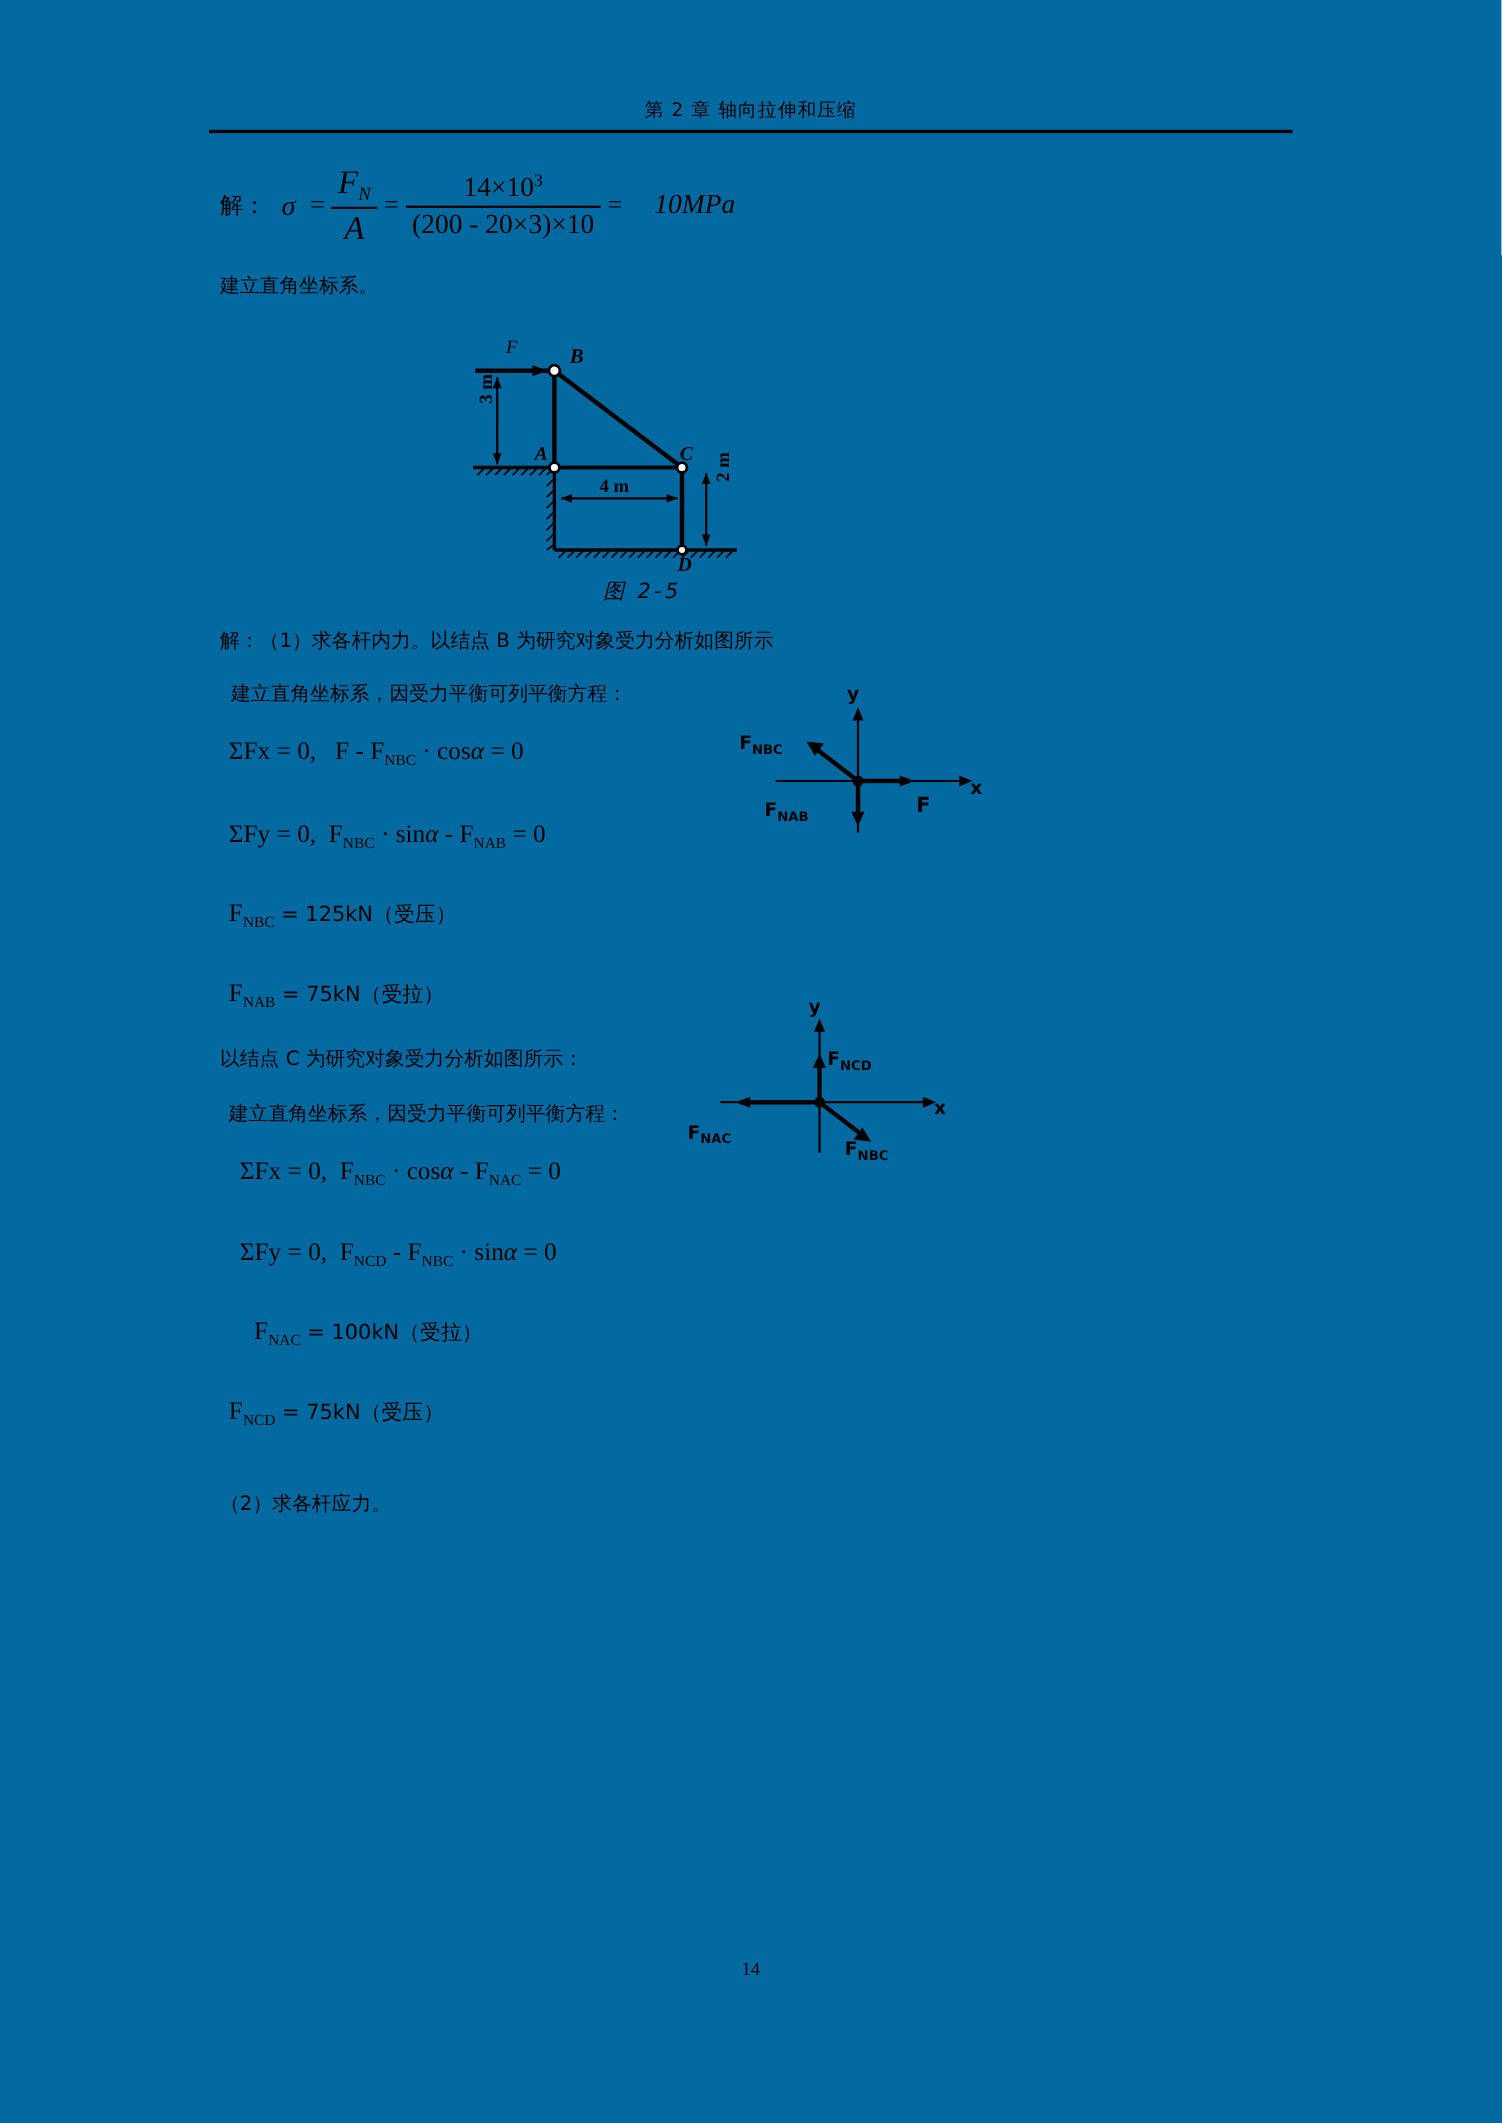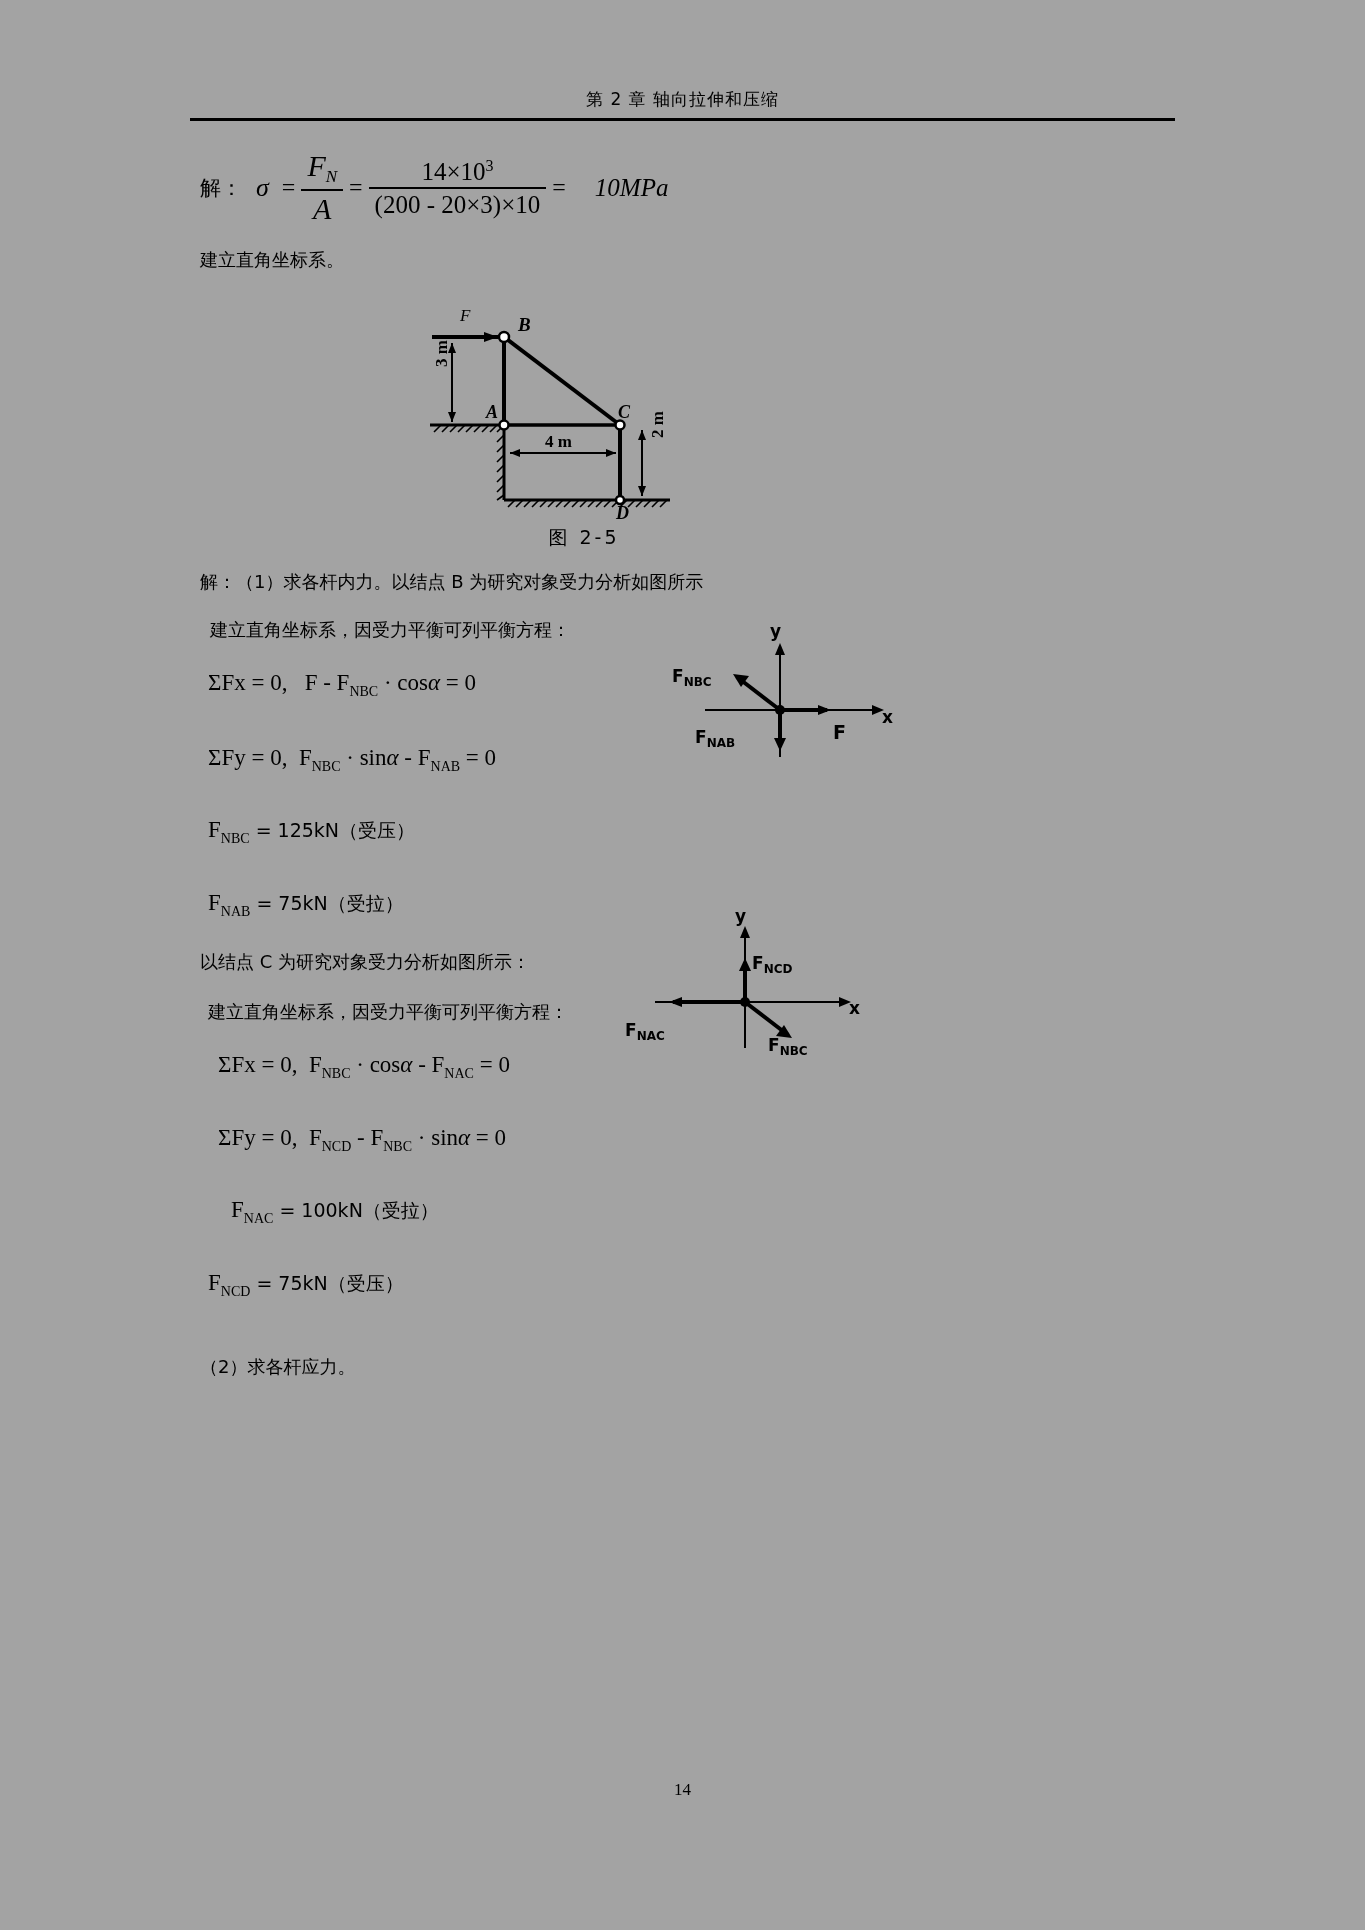"第 2 章 轴向拉伸和压缩" .page { background: #a3a3a3 -> #0369a1 }
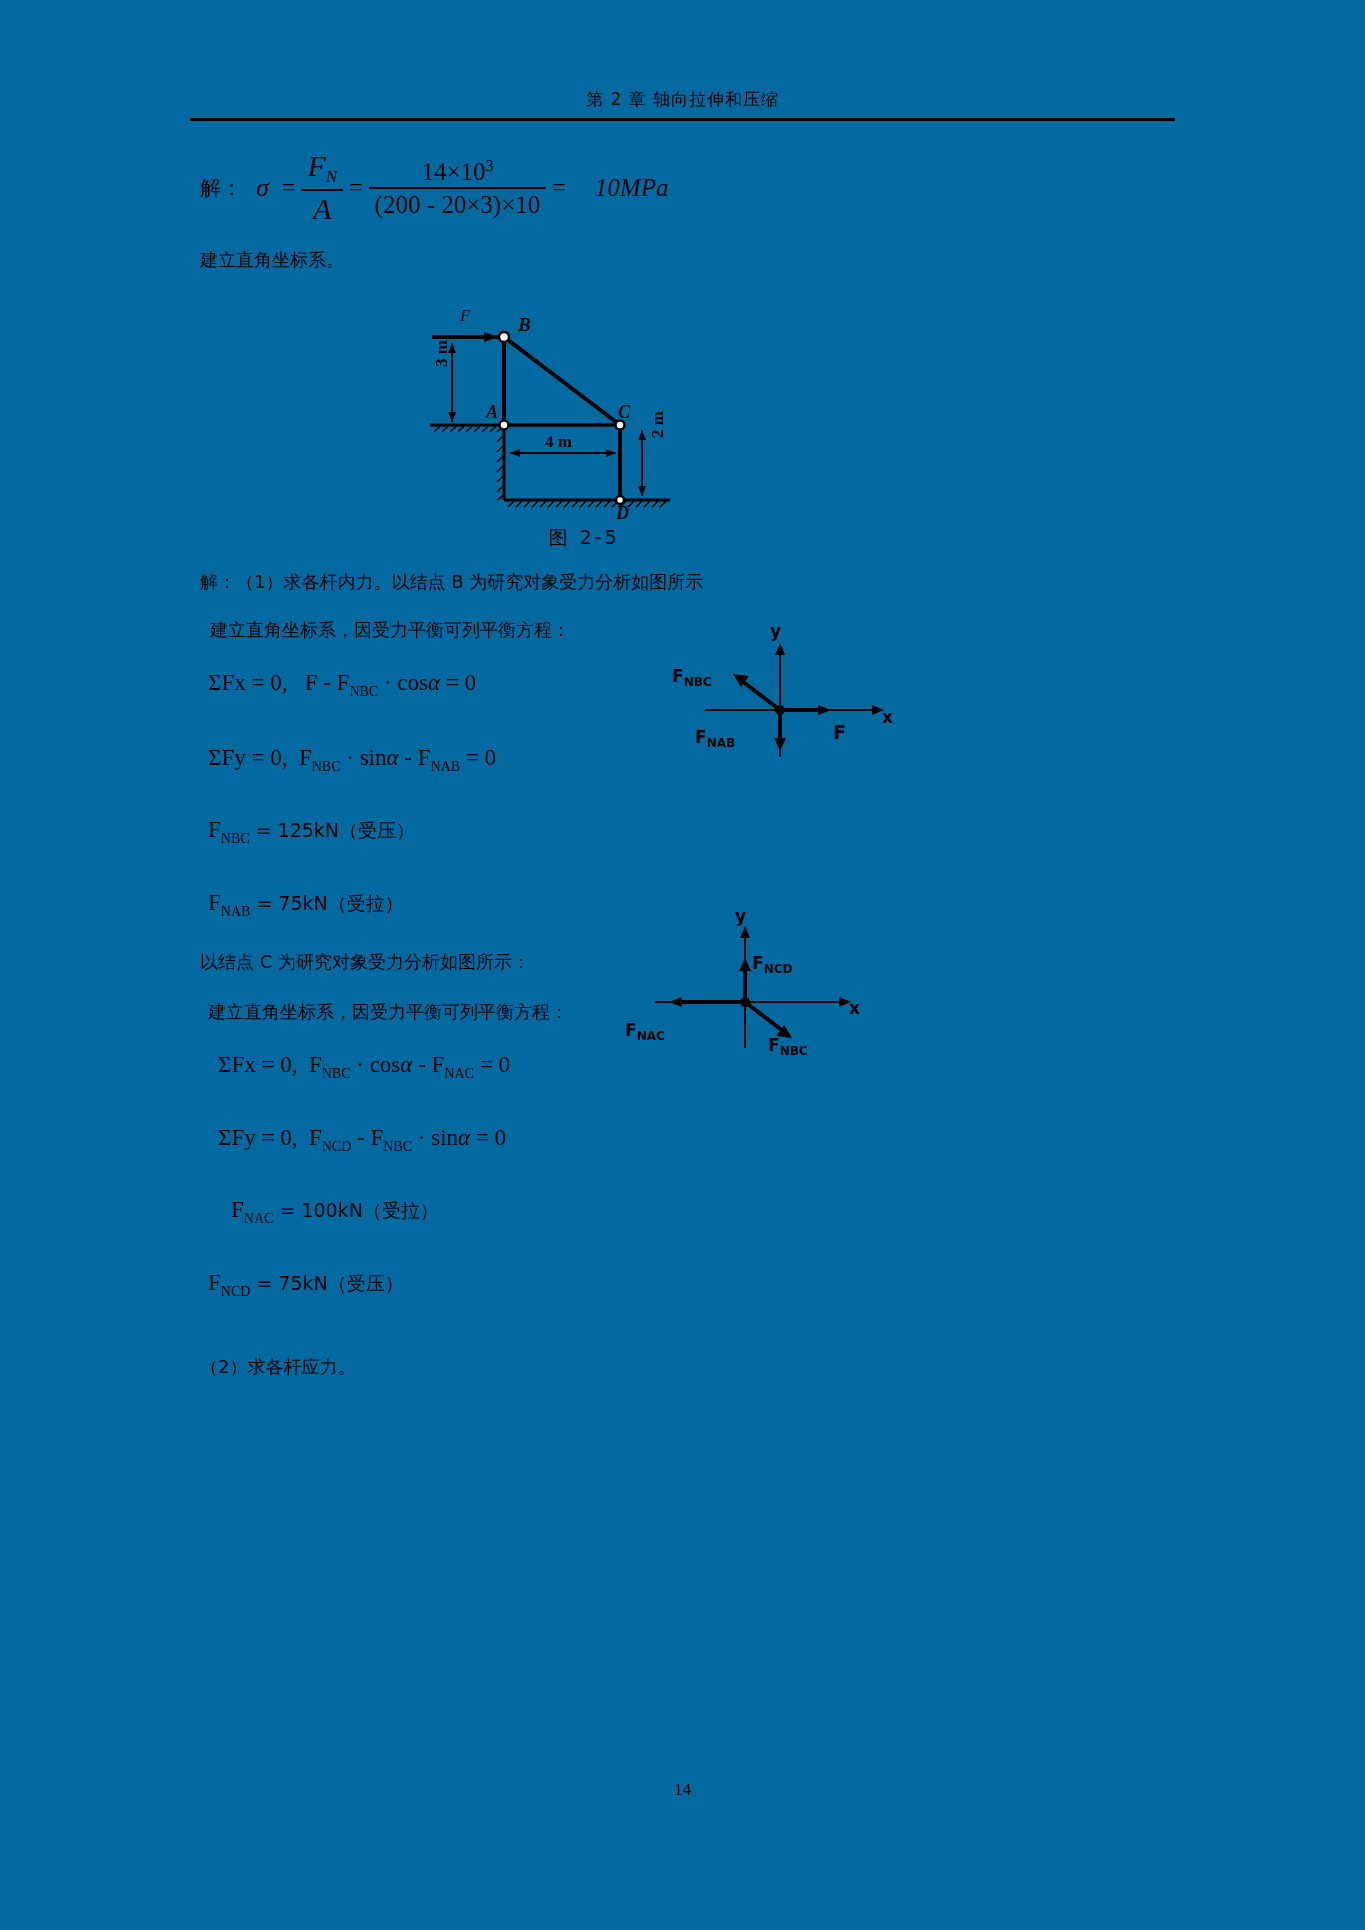"图 2-5" .figcap { font-style: none -> italic }
